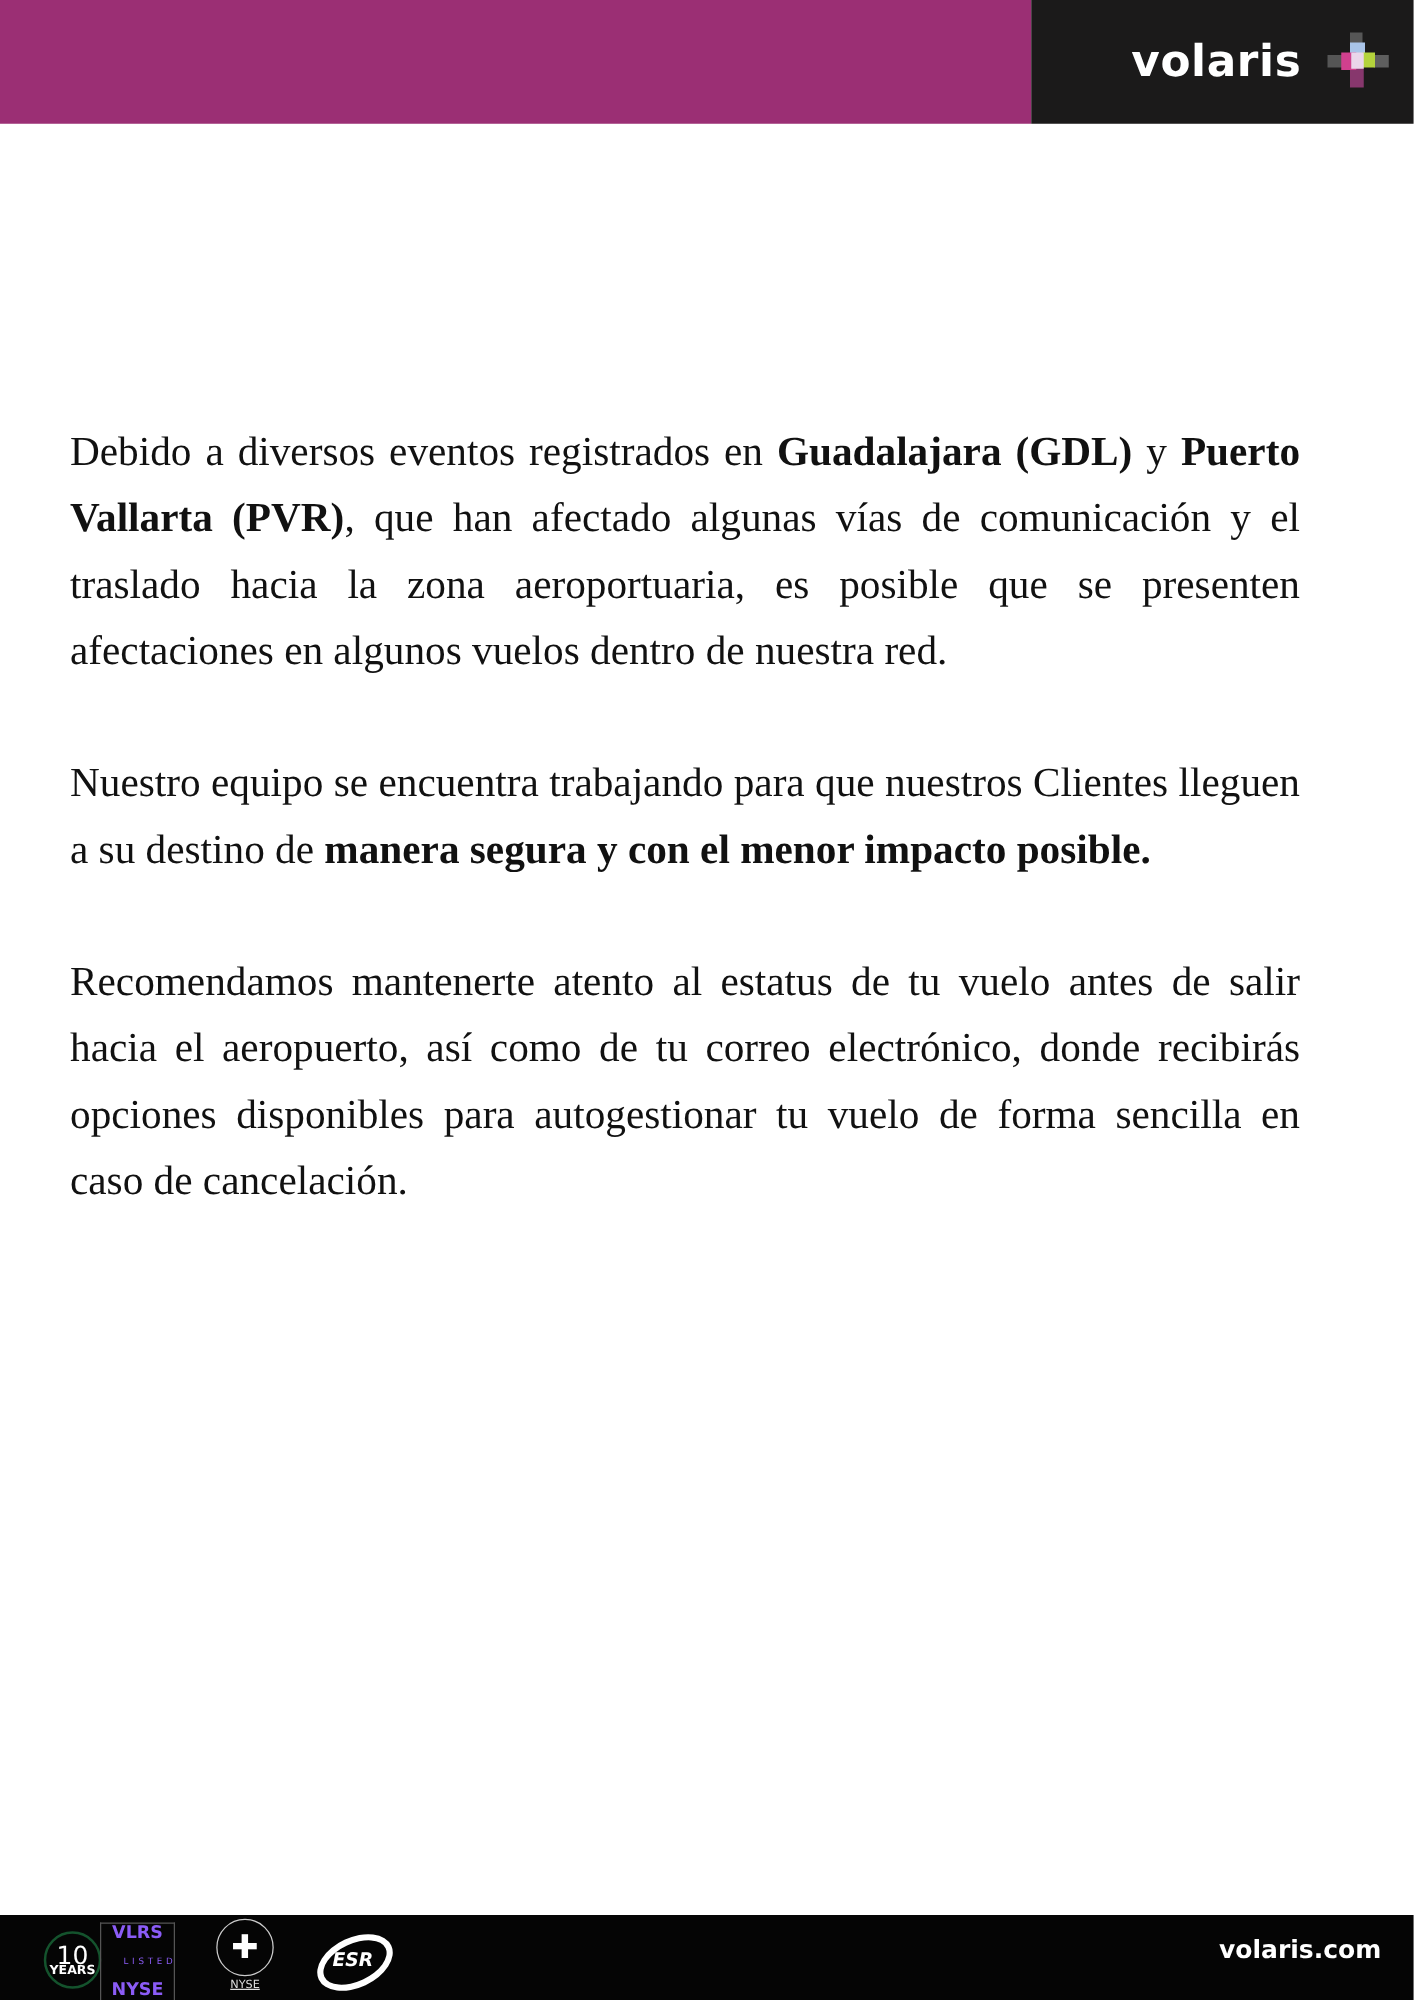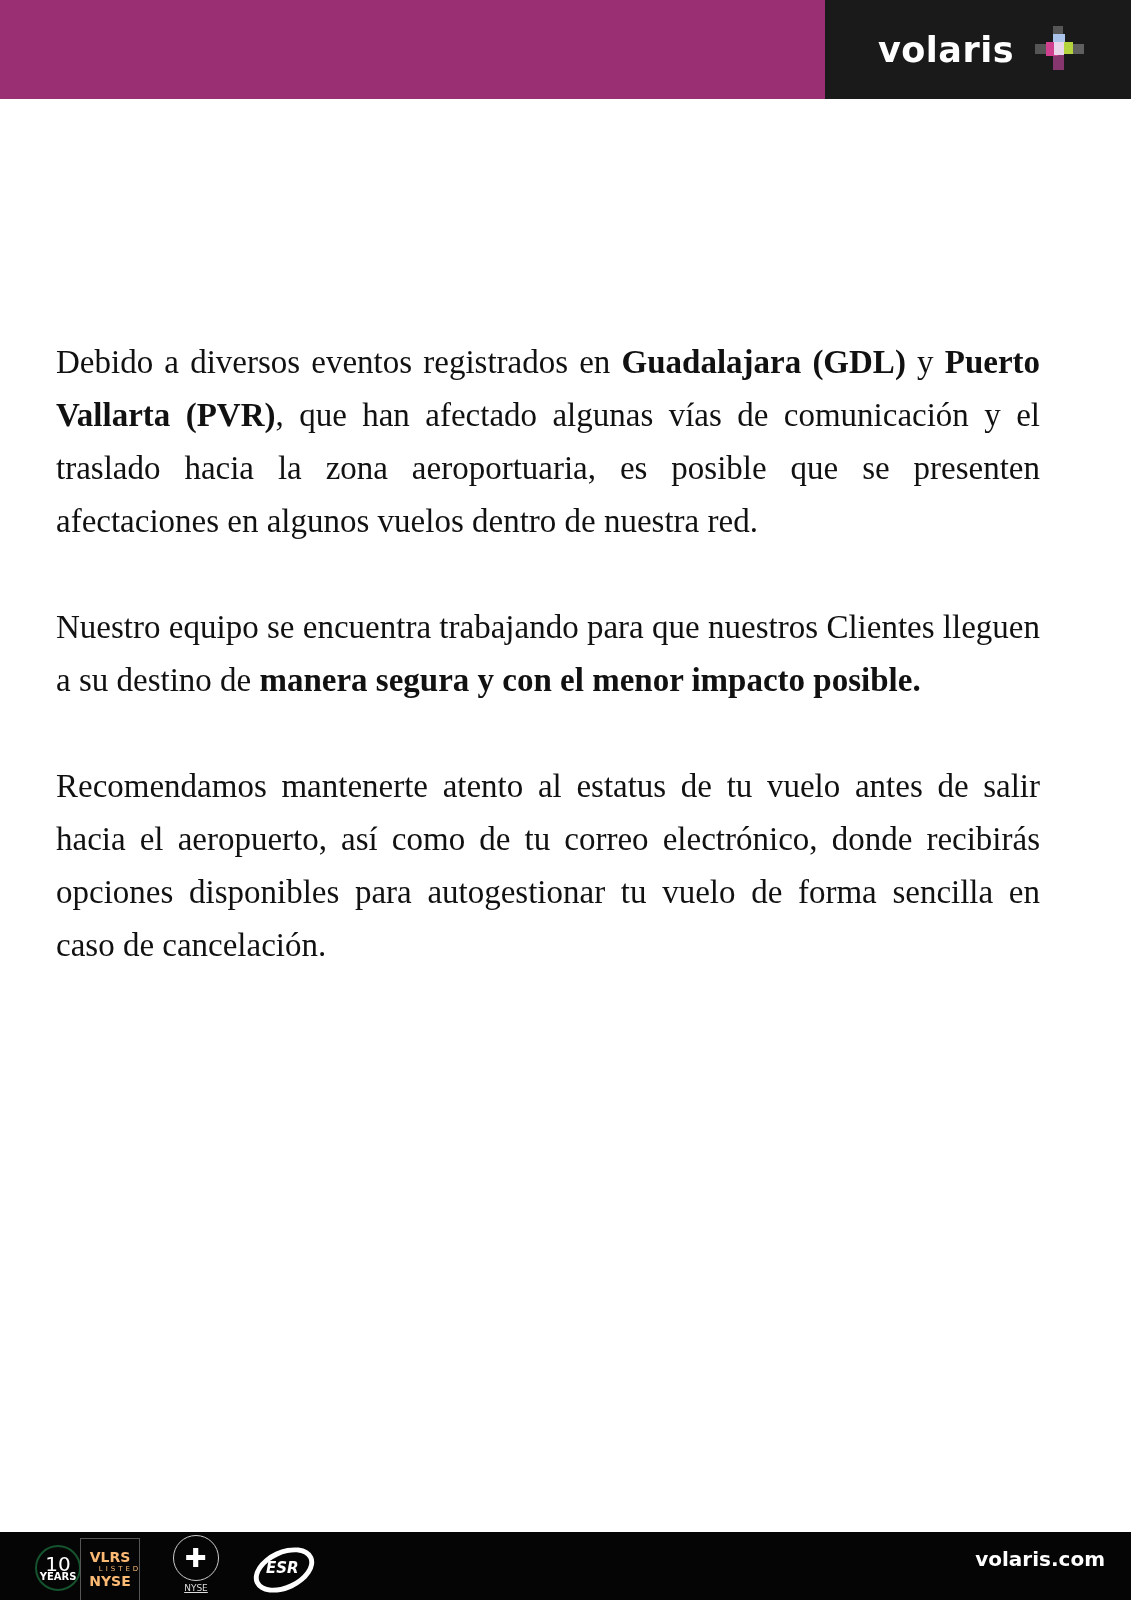"volaris" .header-brand { padding-left: 53px -> 80px }
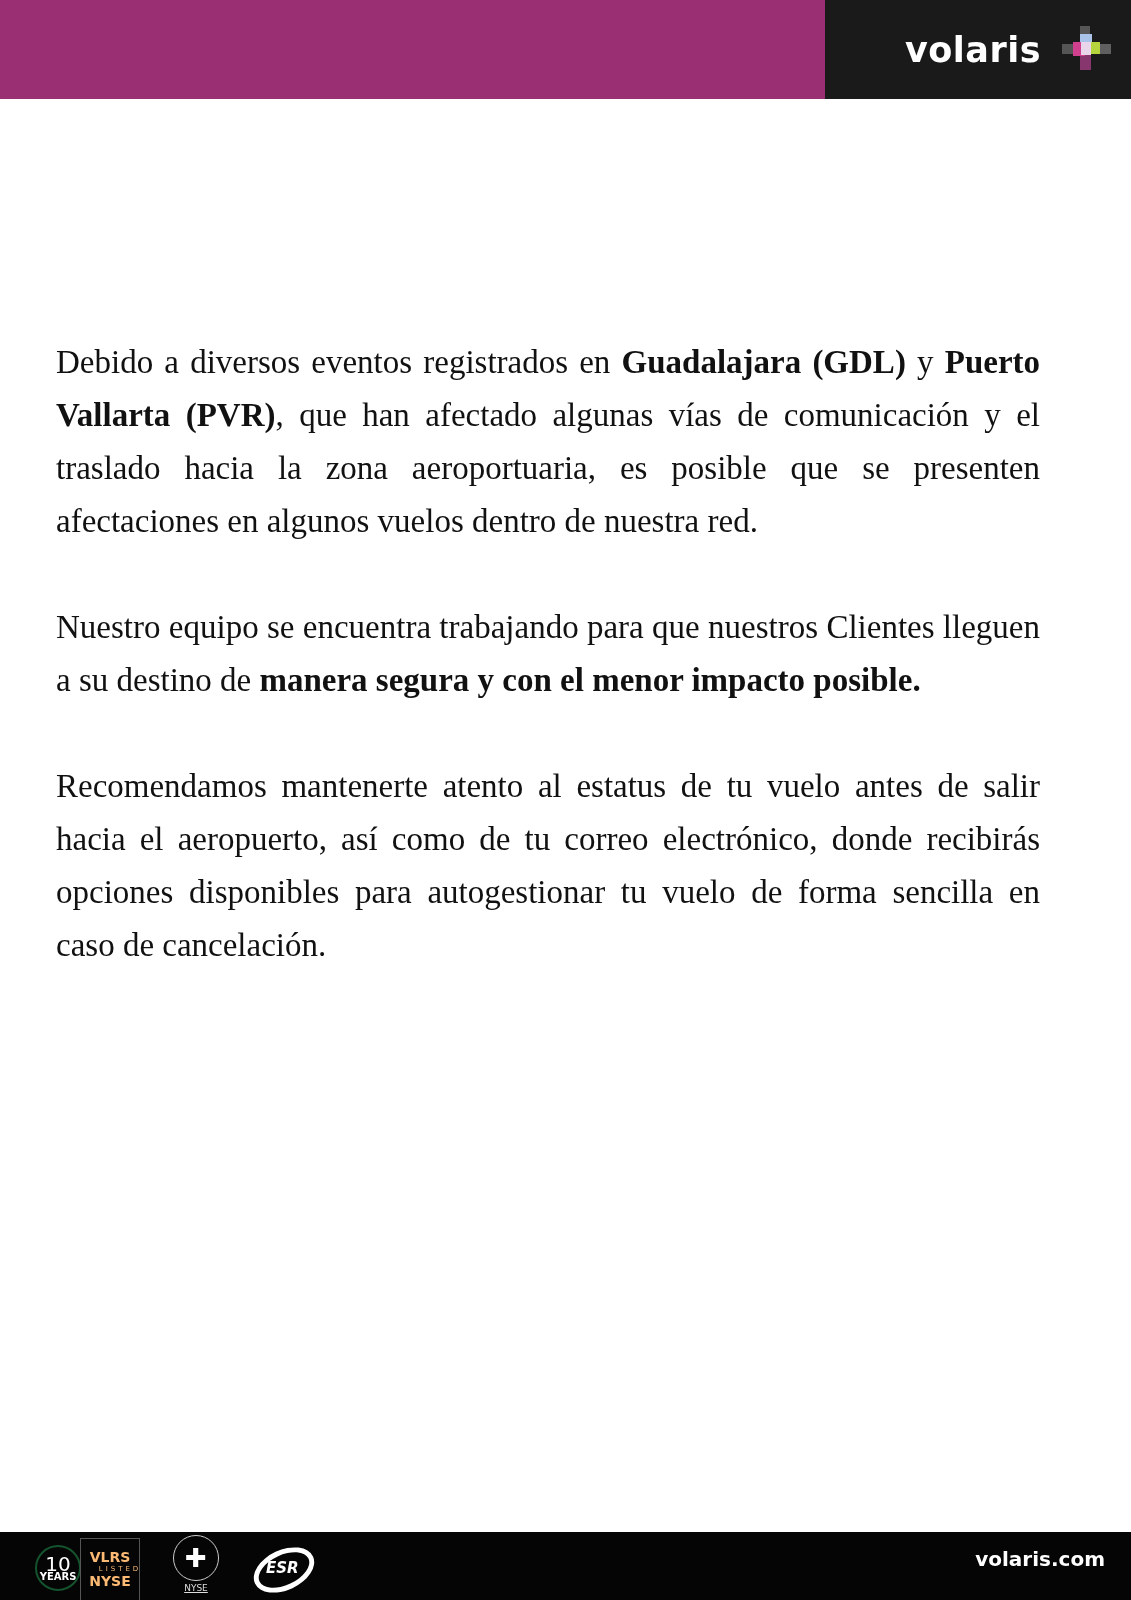"VLRS" .badge-nyse { color: #fdba74 -> #8b5cf6; justify-content: center -> space-between }
